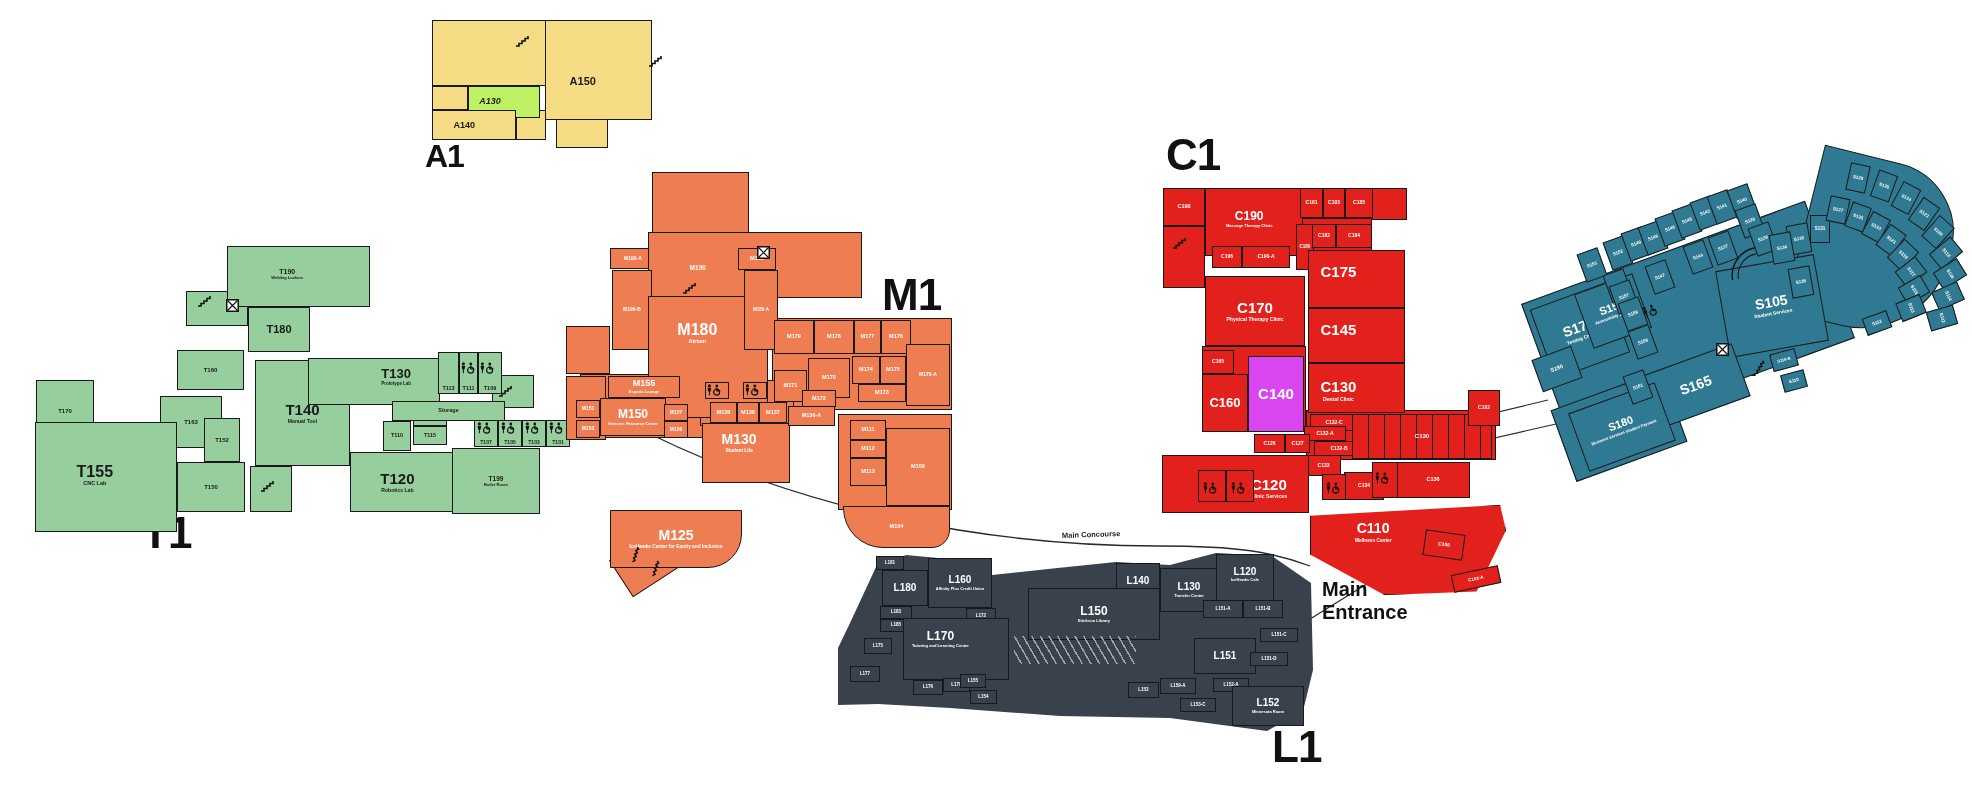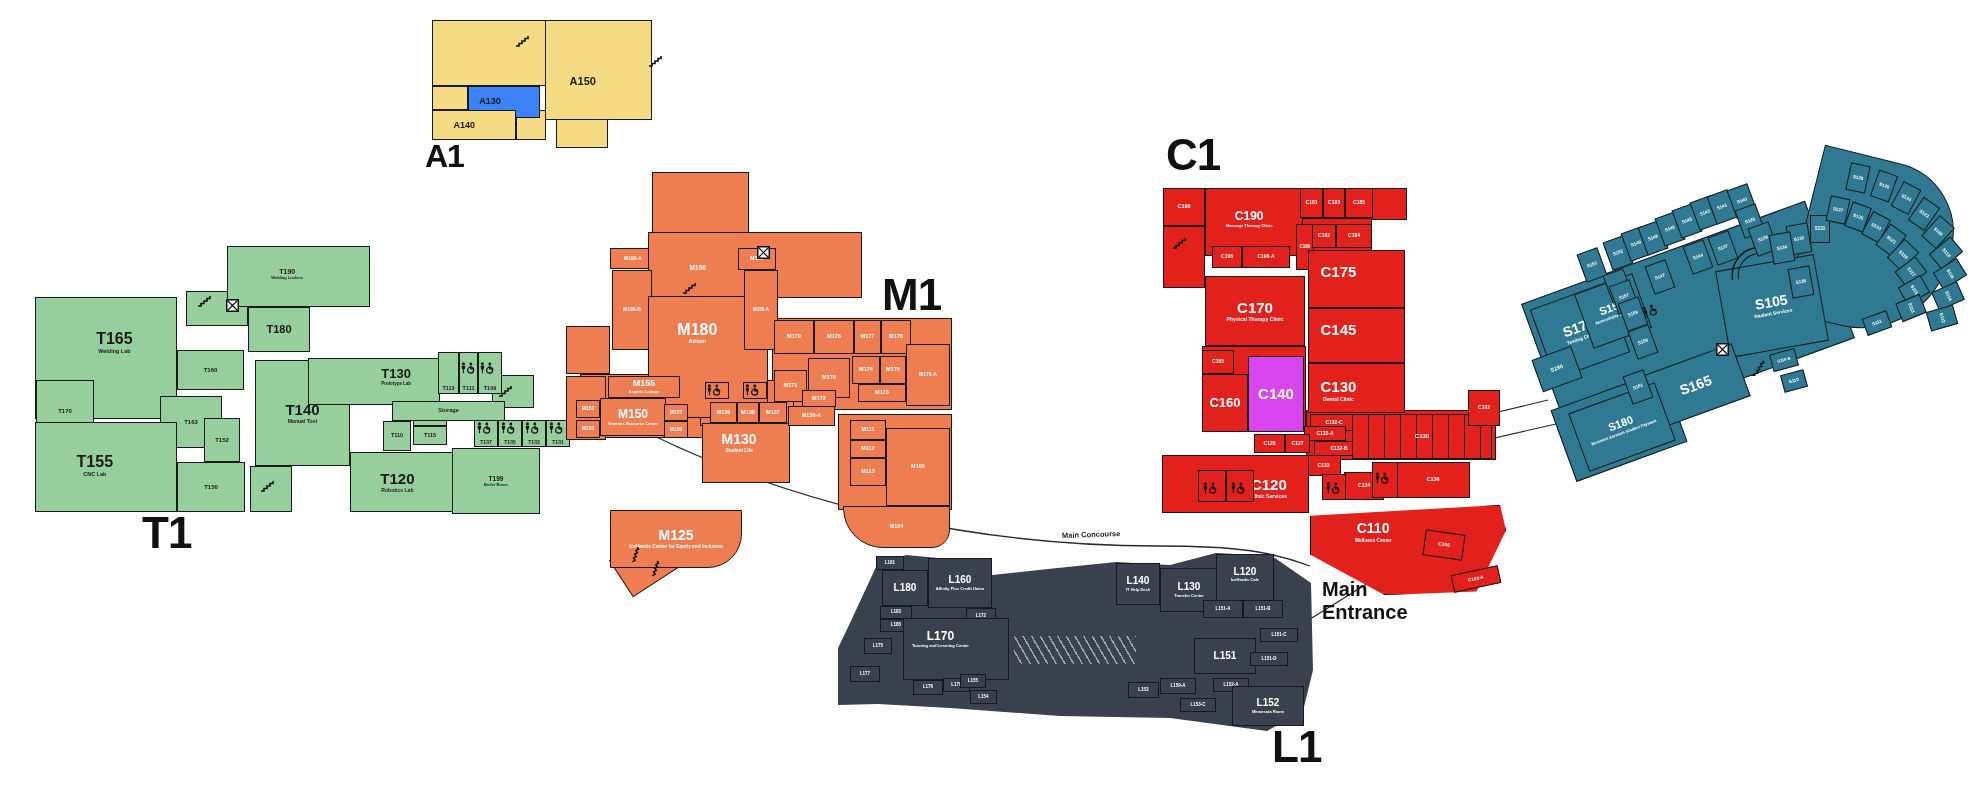"A130" div.room { background: #3b82f6 -> #bef264; font-style: none -> italic }
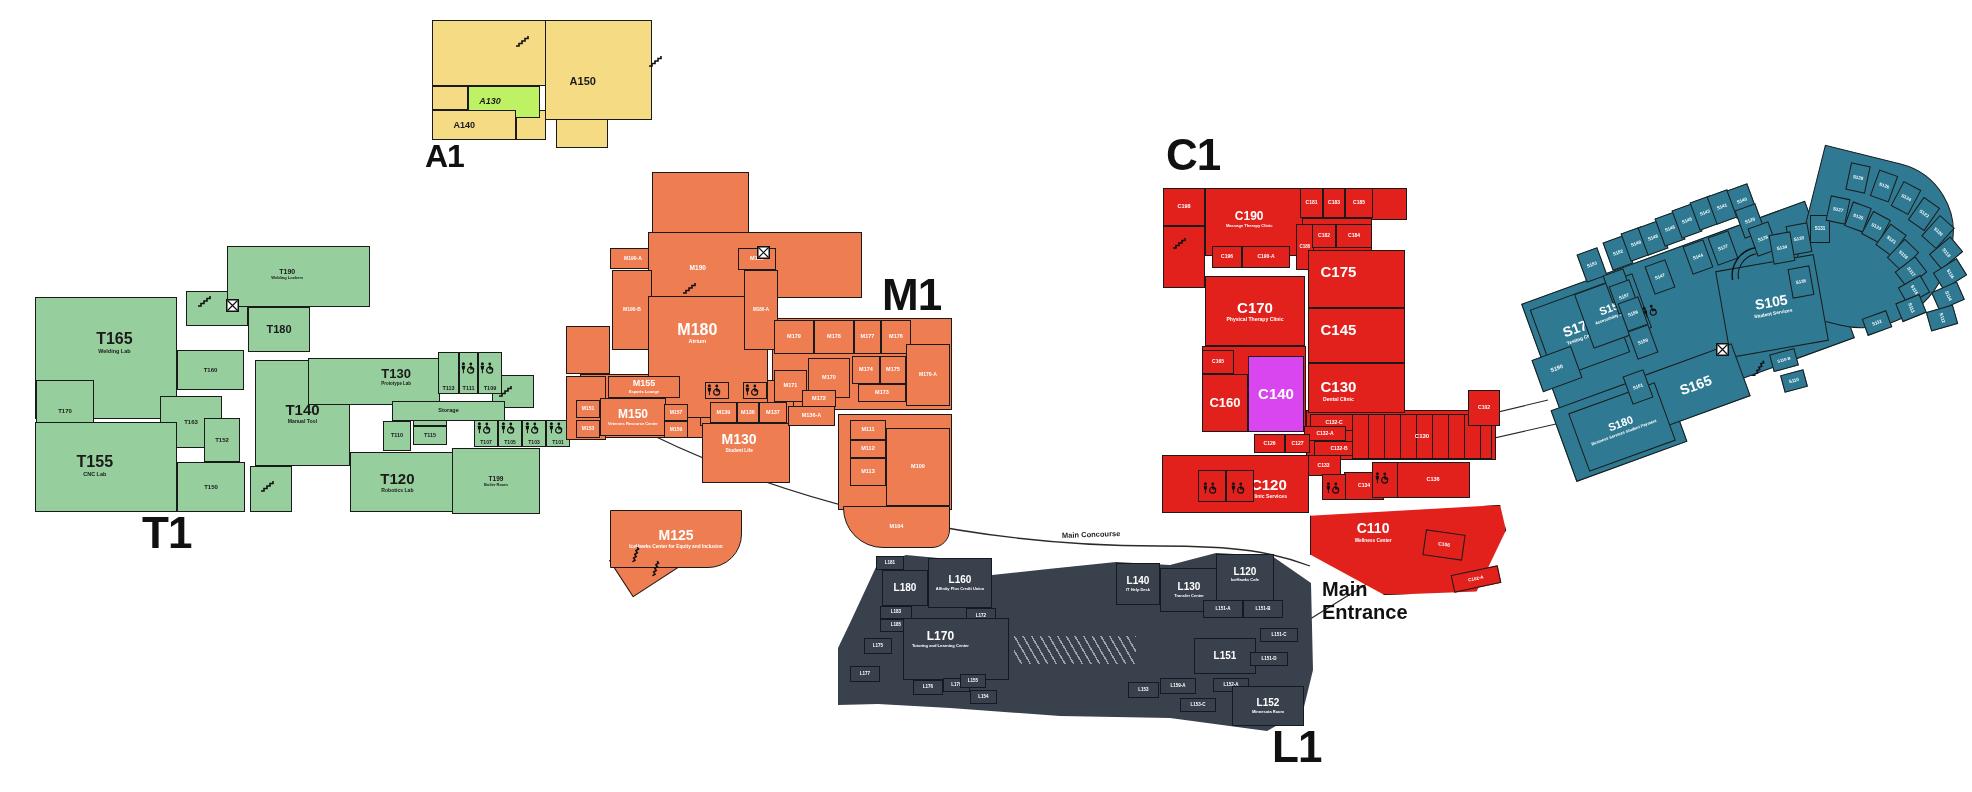"T165" div.room { html: <div> <div> <span>T165</span> <span>Welding Lab</span> </div> </div> -> none }
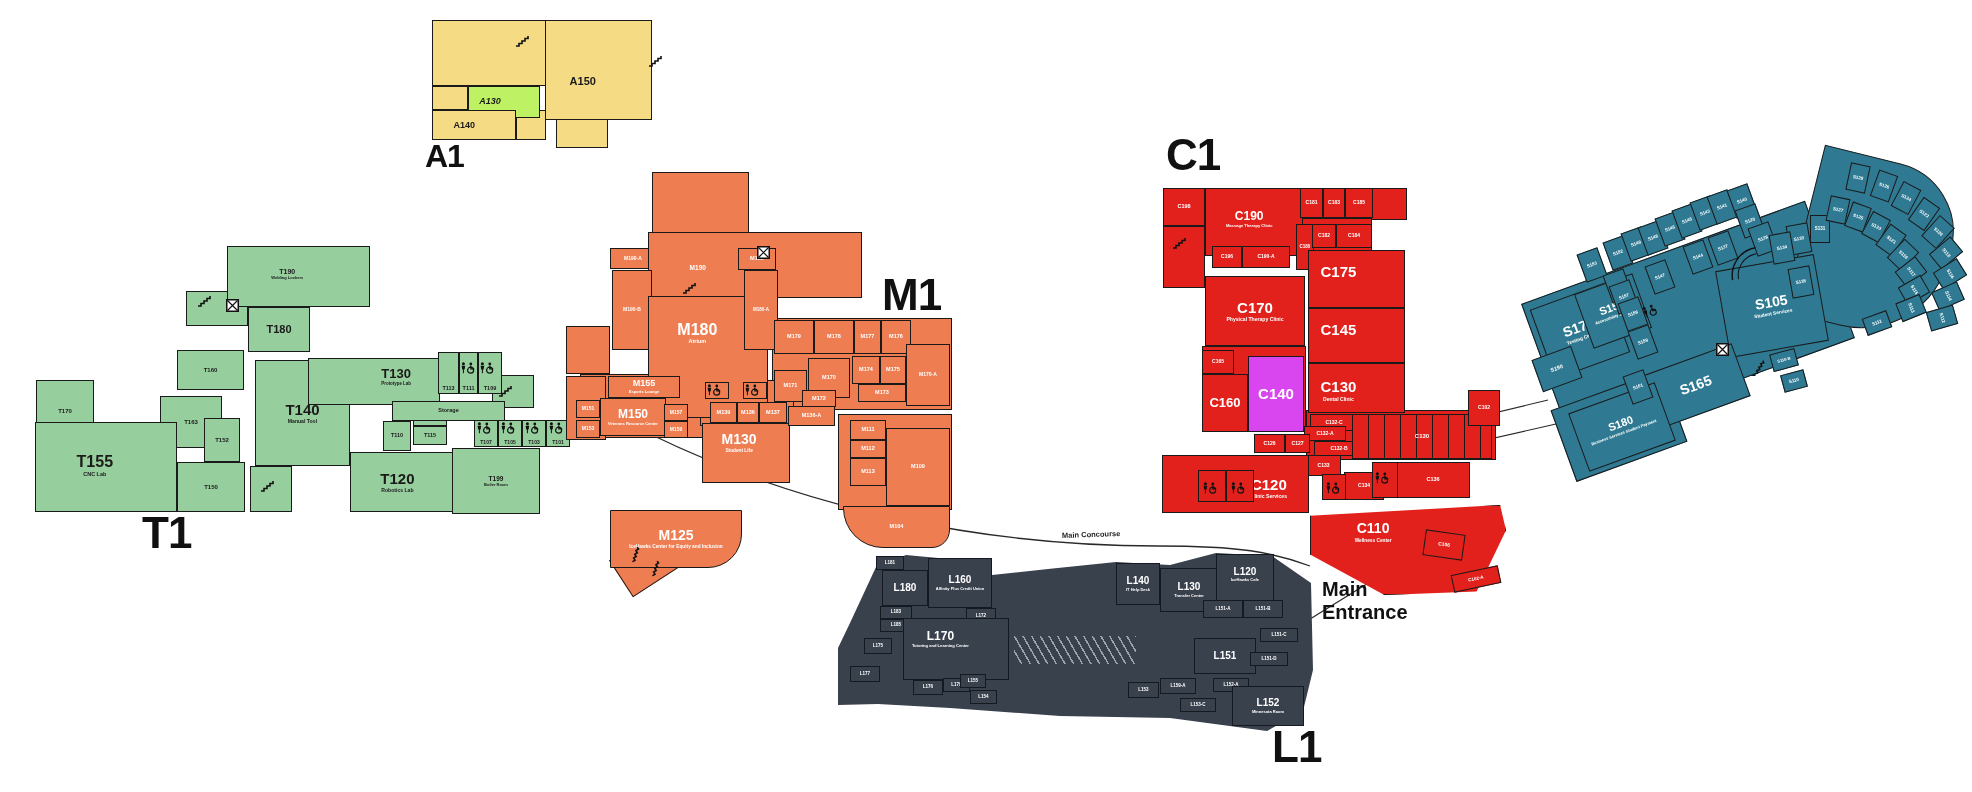"T155" div.room { height: 90px -> 110px }
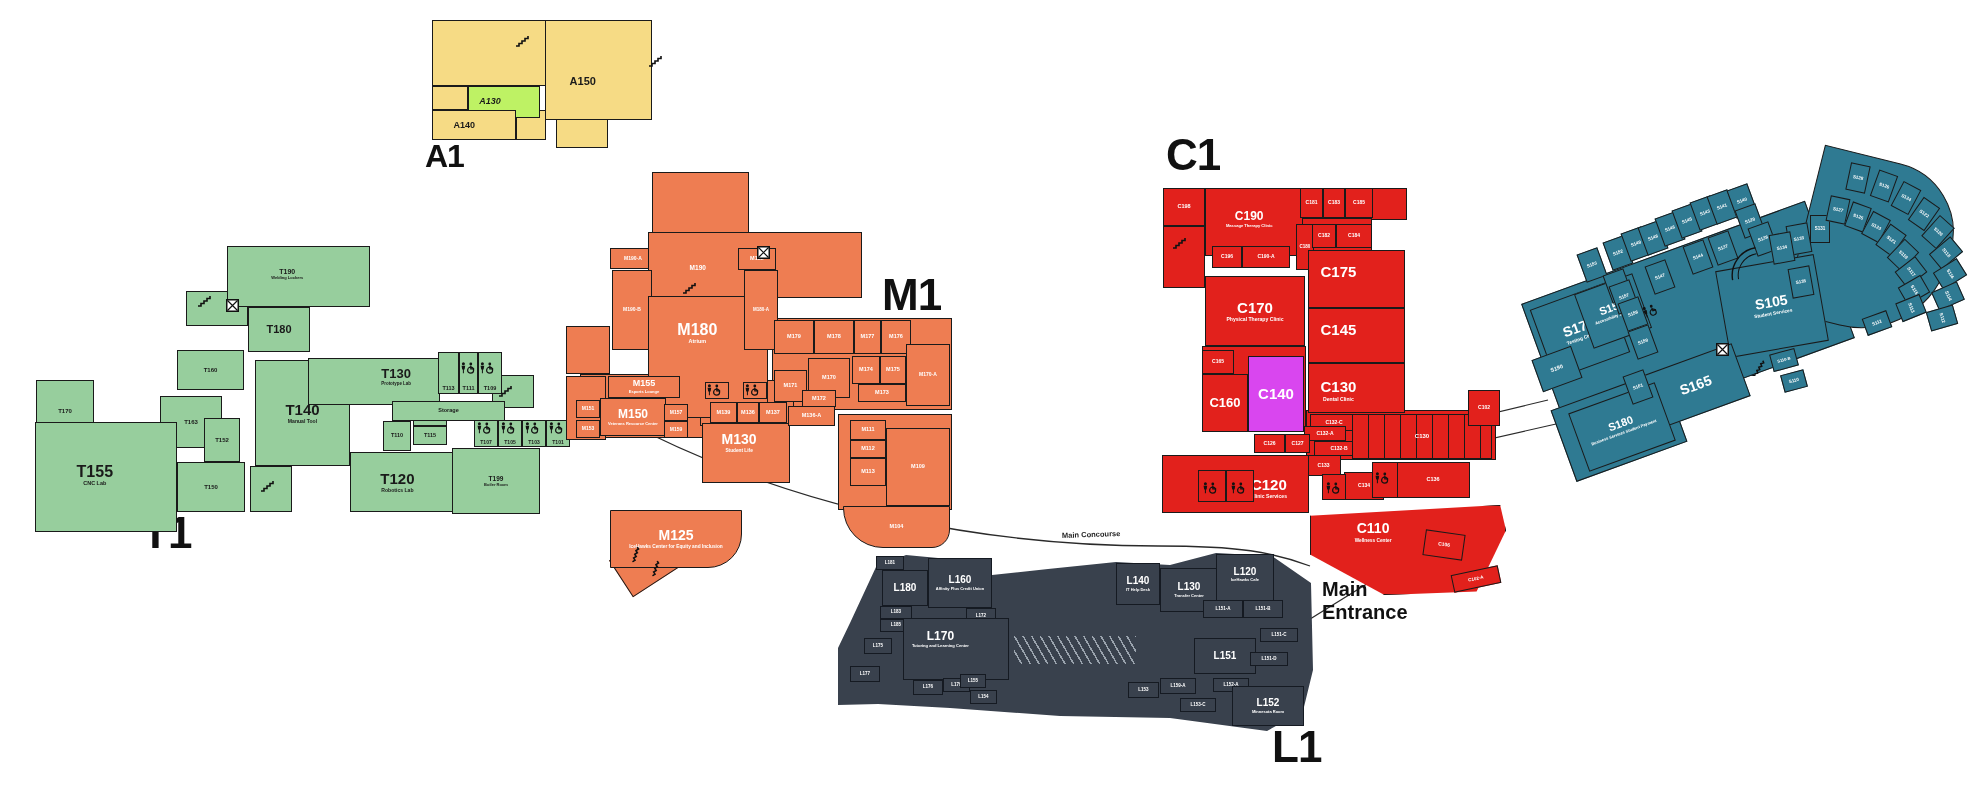"L150" div.room { html: none -> <div> <div> <span>L150</span> <span>Erickson Library</span> </div> </div> }
